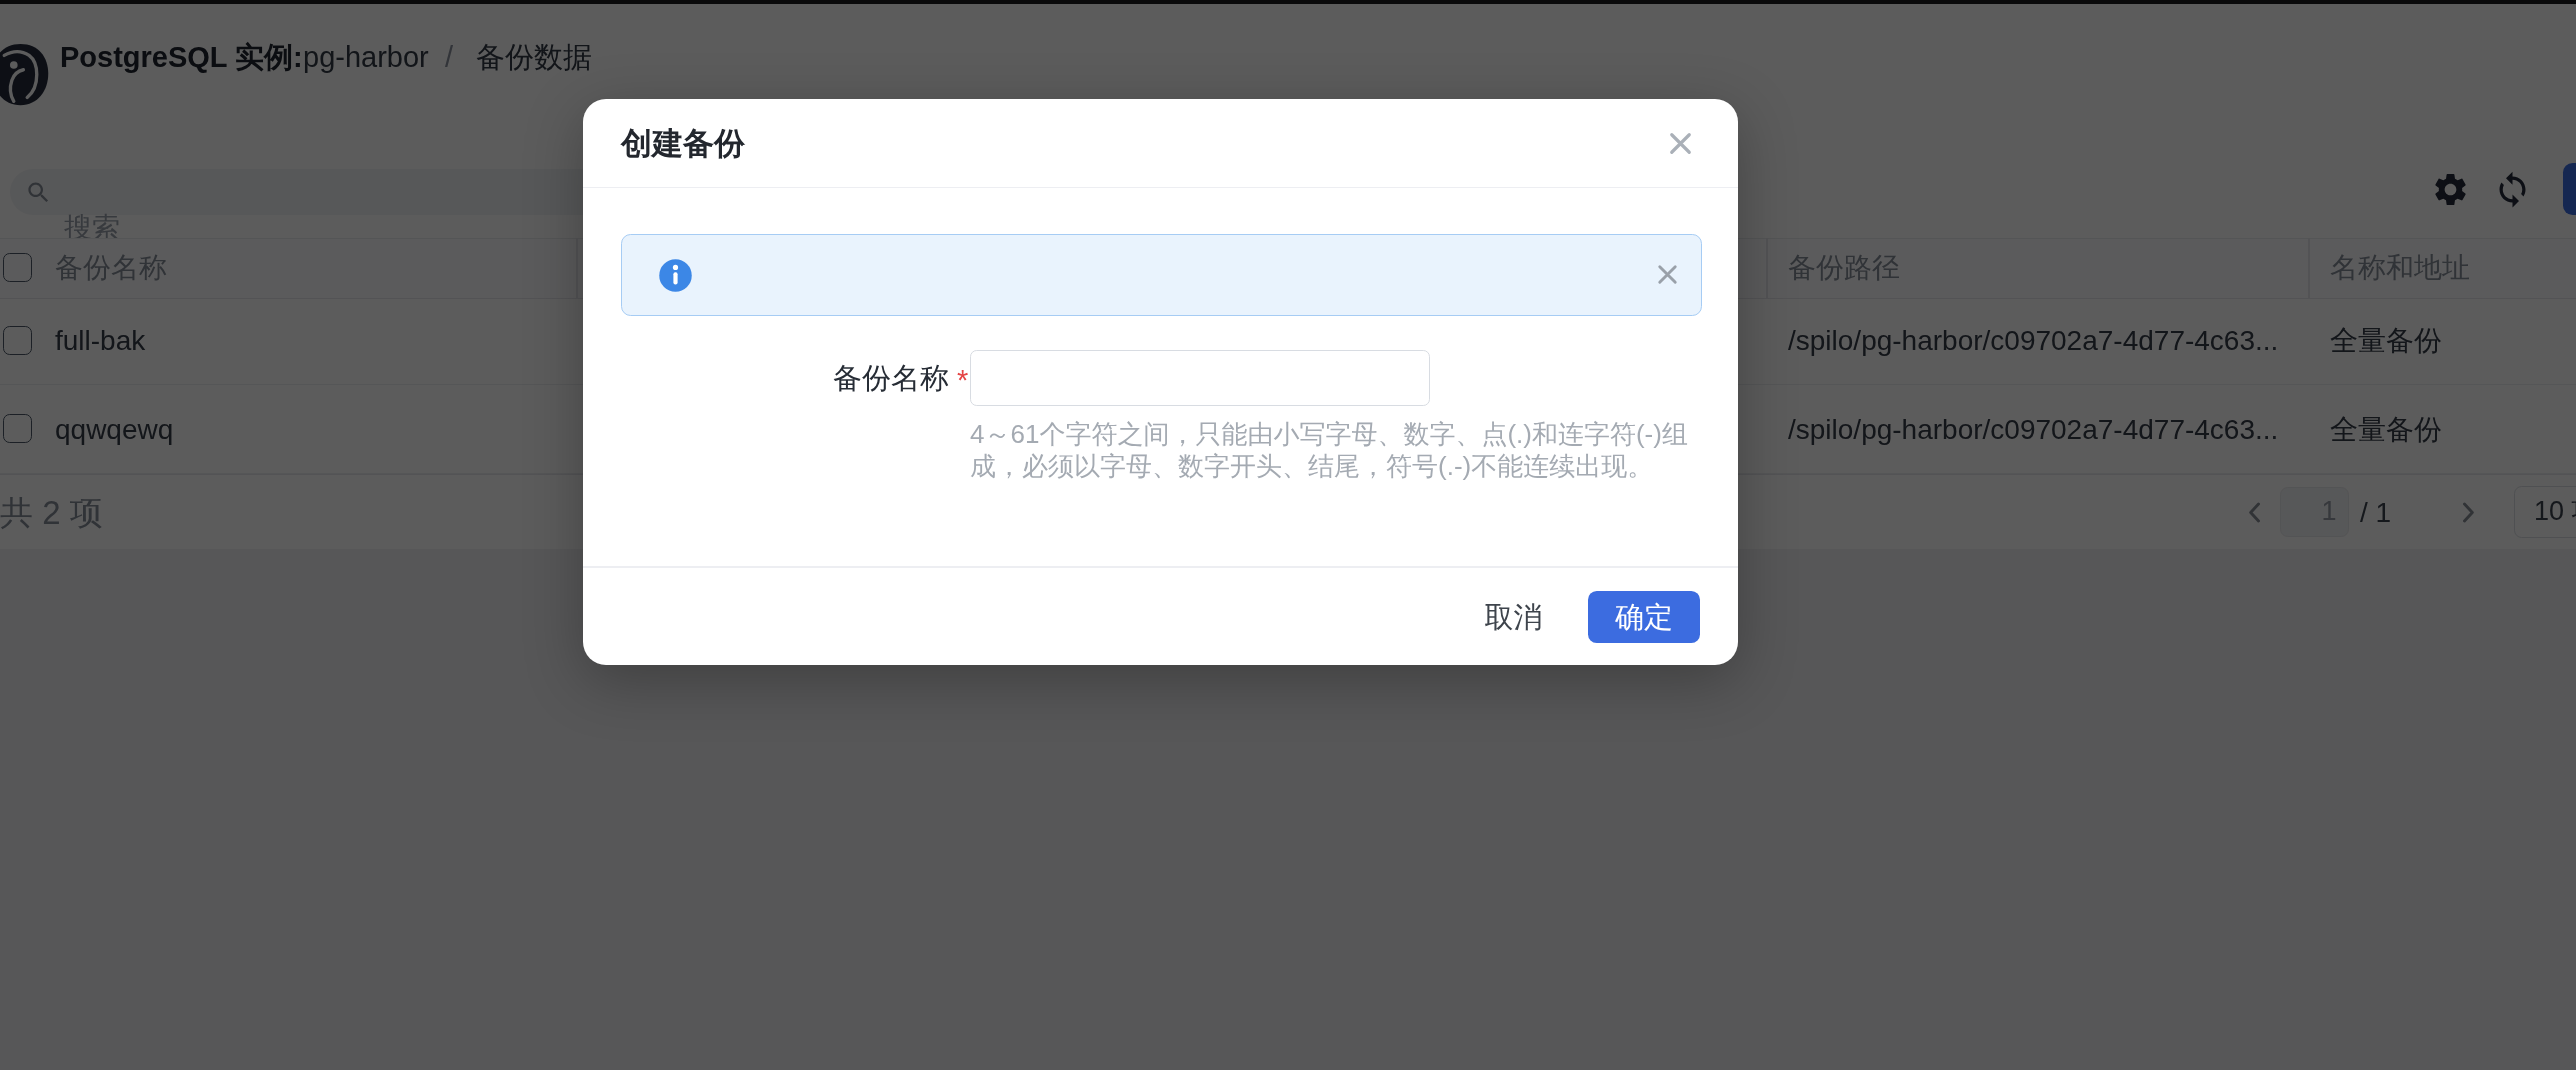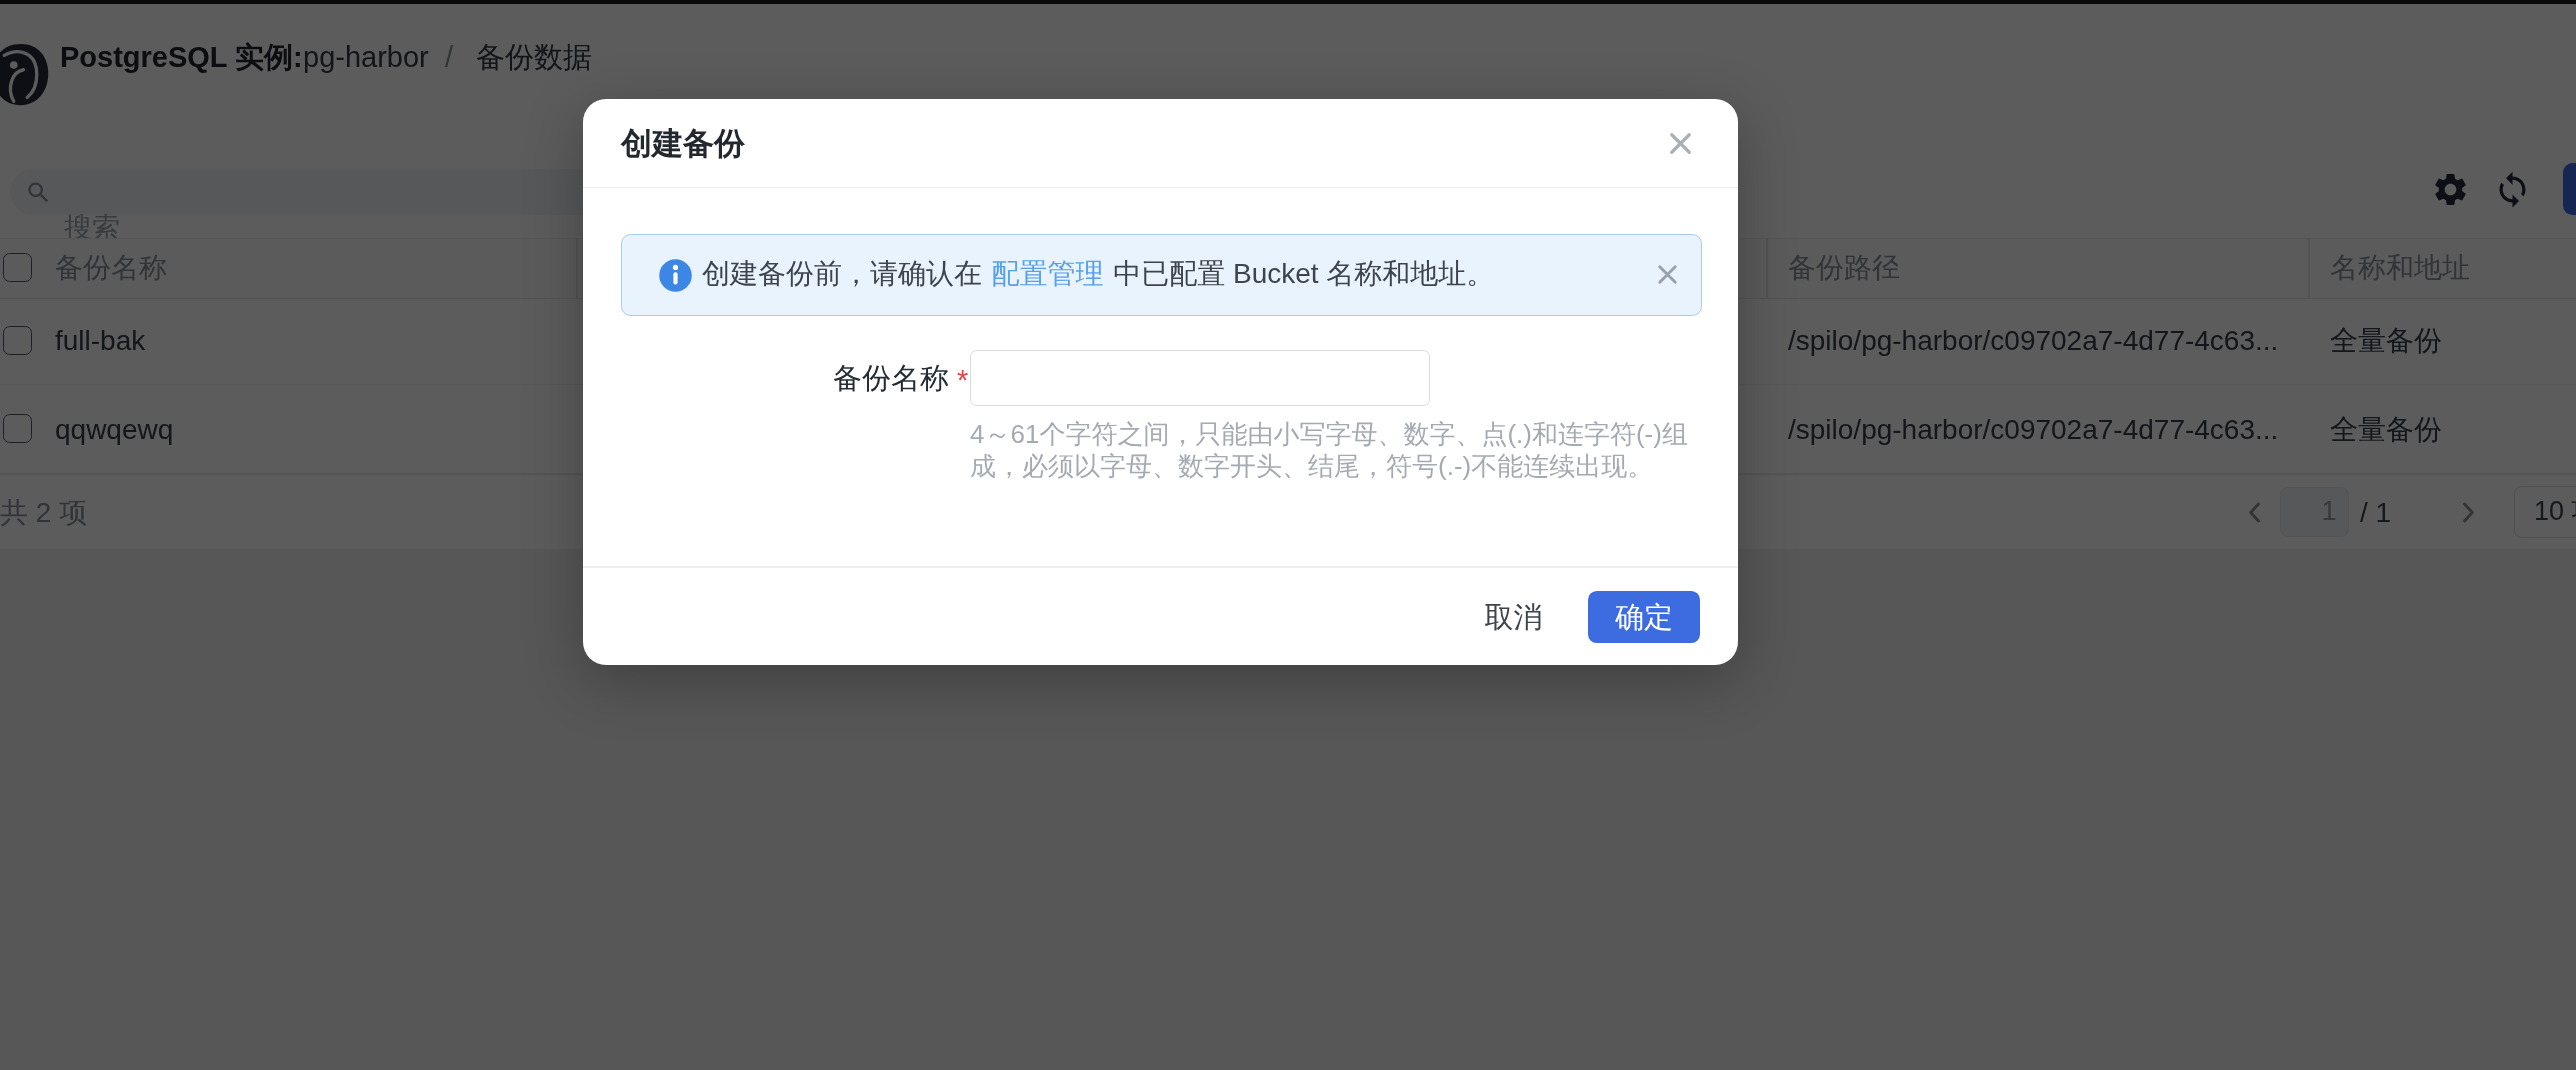"创建备份前，请确认在 配置管理 中已配置 Bucket 名称和地址。" div.abs { html: <div> <span>创建备份前，请确认在</span><span>配置管理</span><span>中已配置 Bucket 名称和地址。</span> </div> -> none }
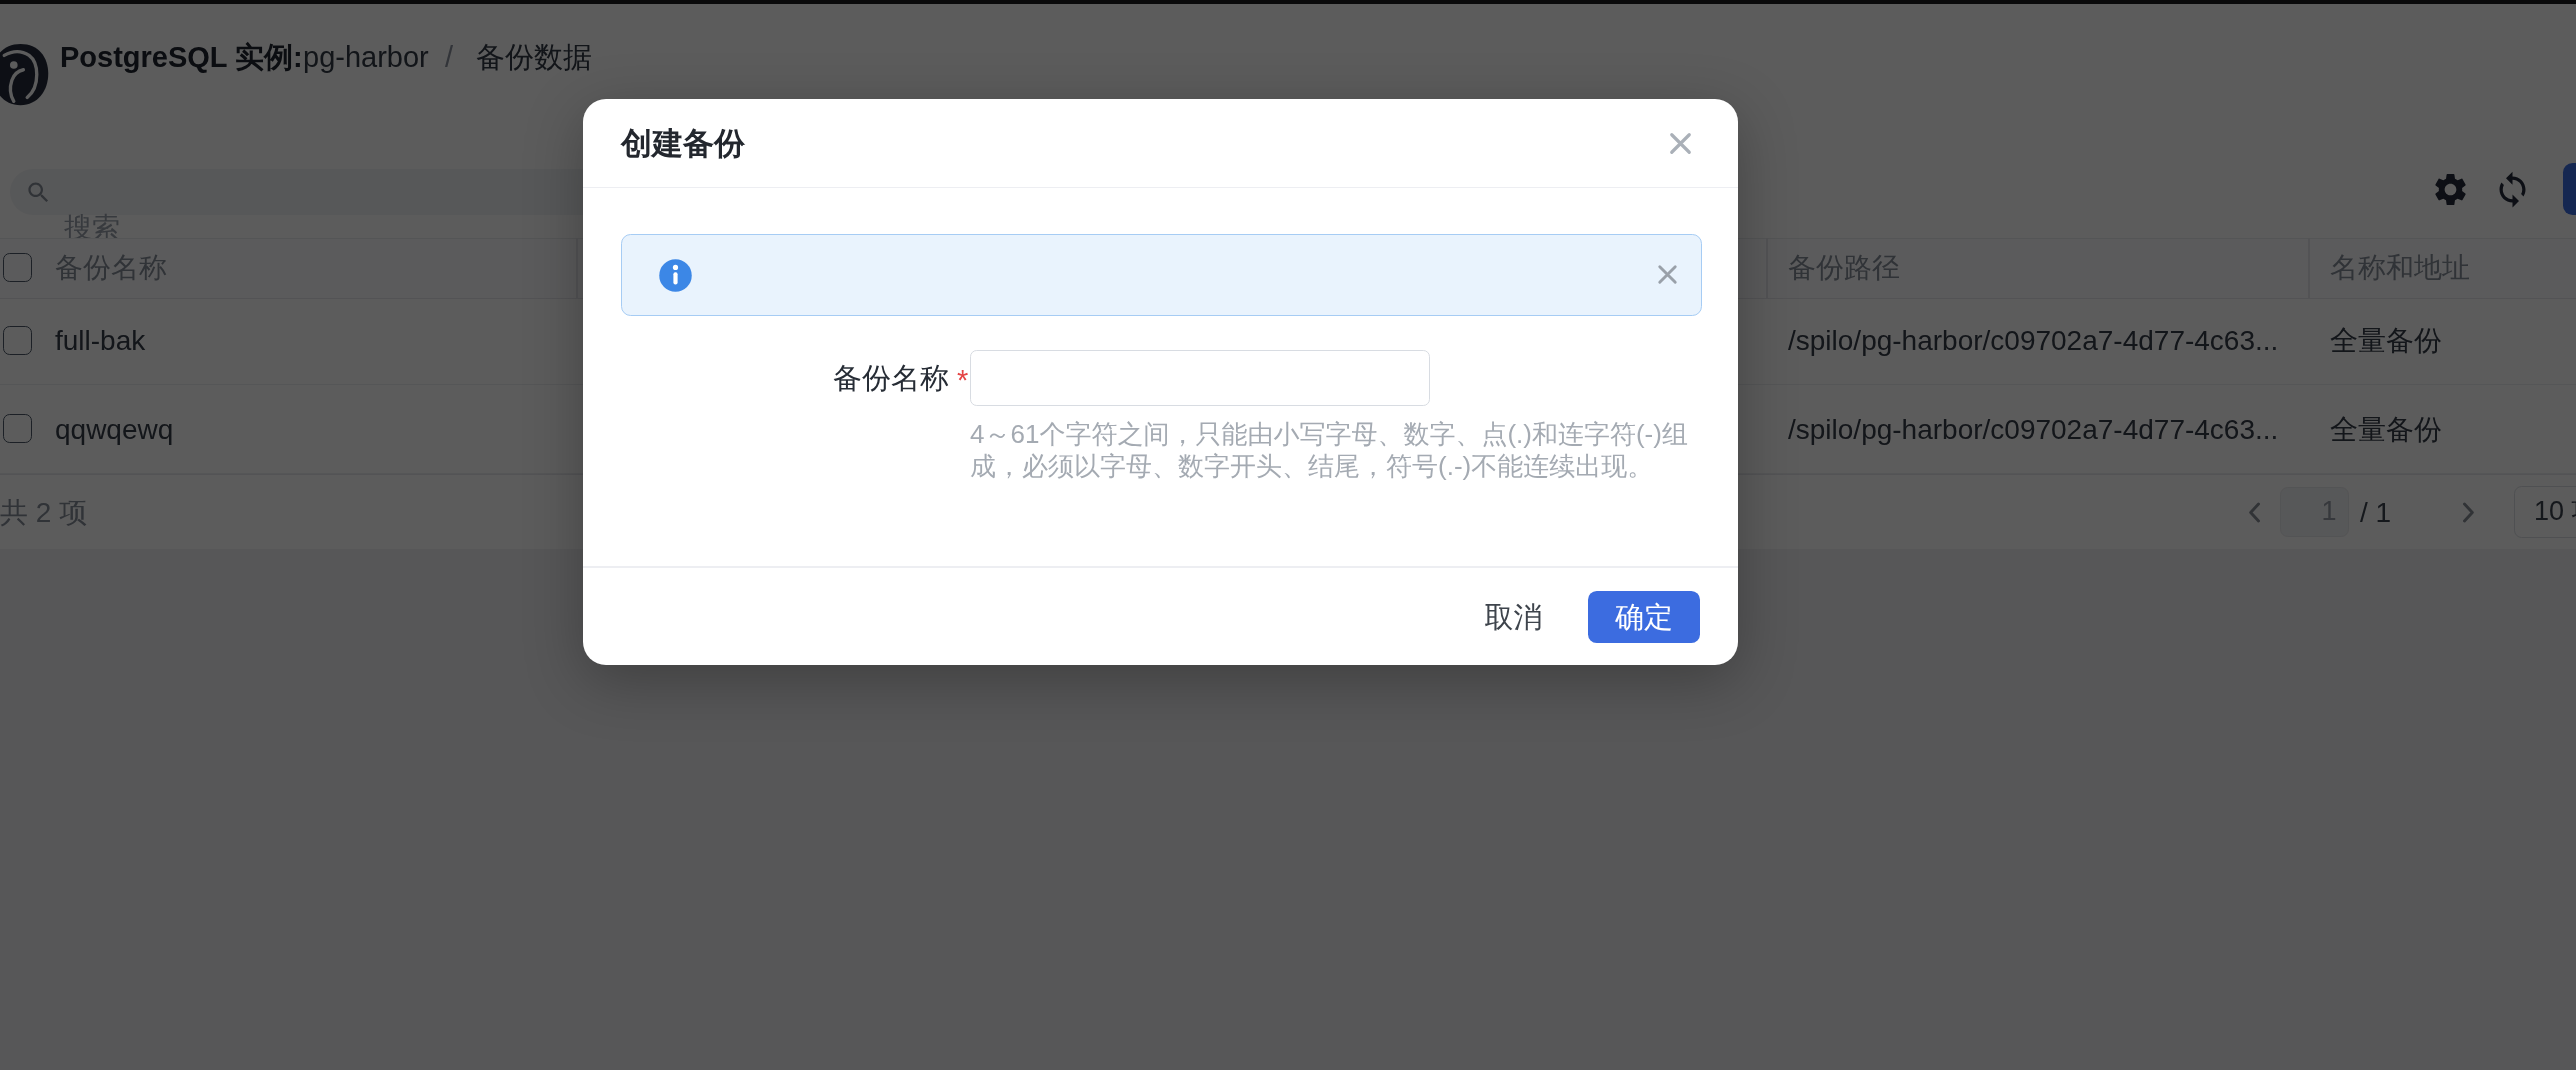"共 2 项" .tfoot-text { font-size: 28px -> 33px }
